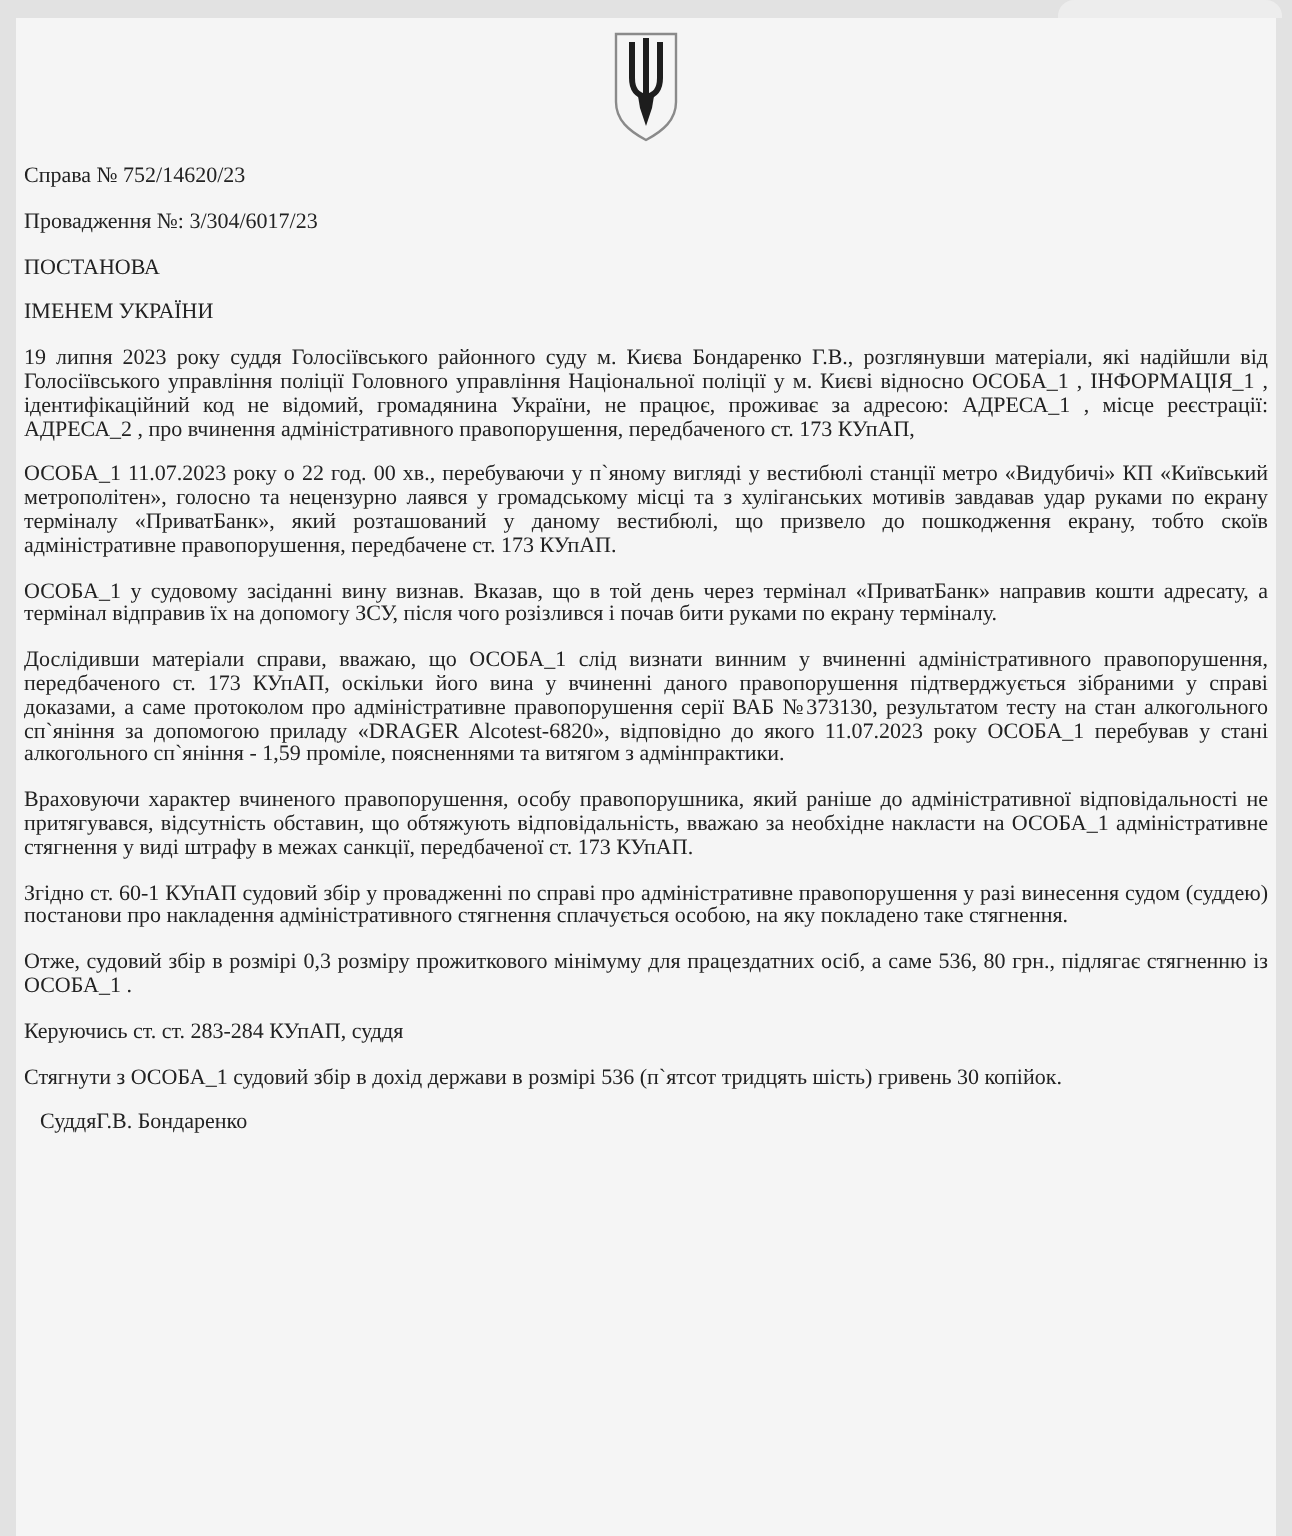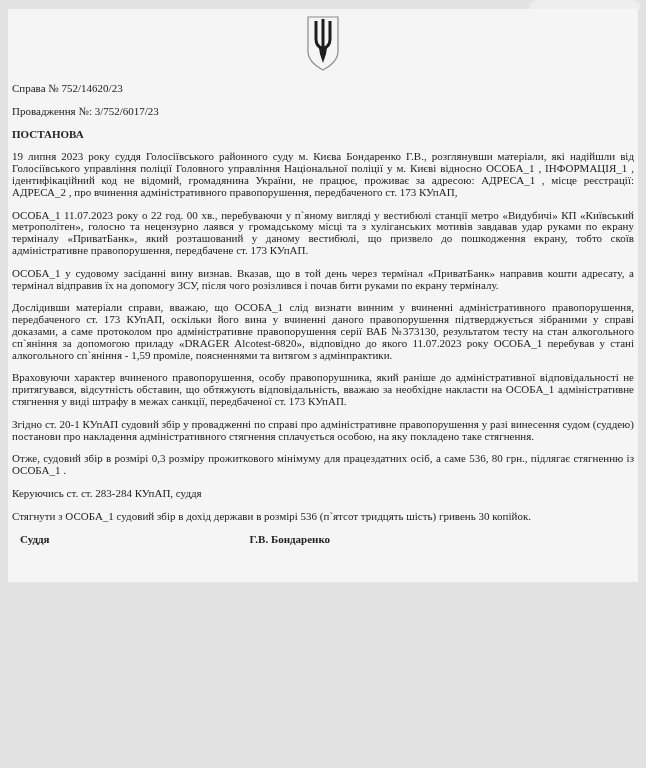"Справа № 752/14620/23" .doc { height: 573px -> 759px }
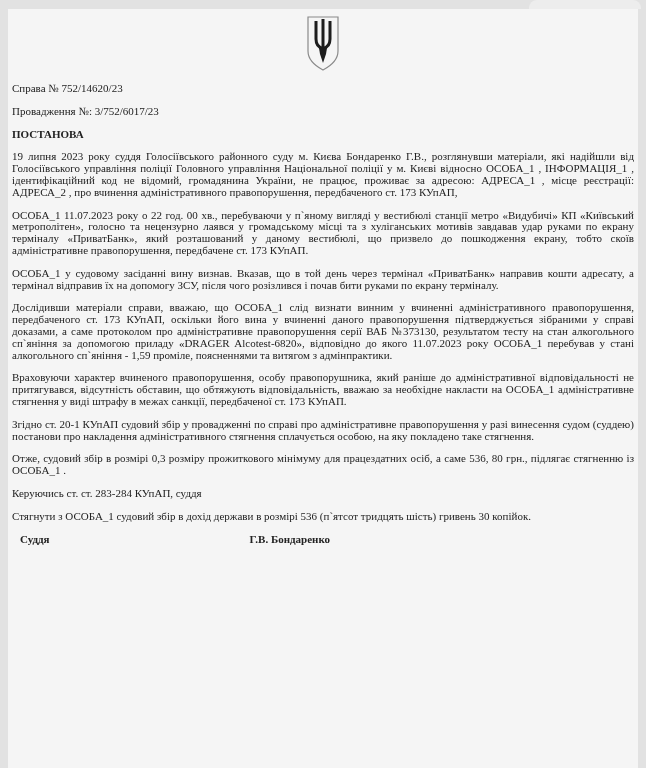"Провадження №: 3/752/6017/23" p.right { text: 3/752/6017/23 -> 3/304/6017/23 }
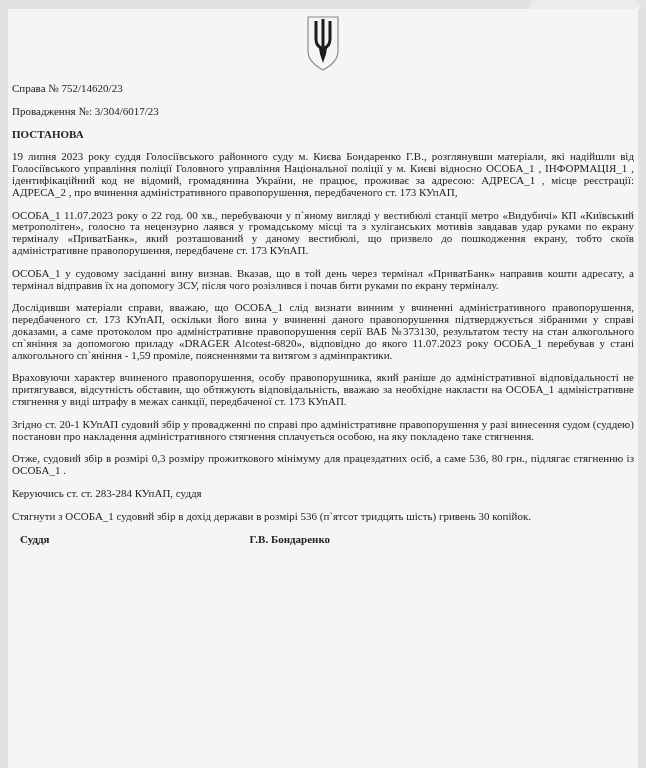"ПОСТАНОВА" .bold { font-weight: bold -> normal }
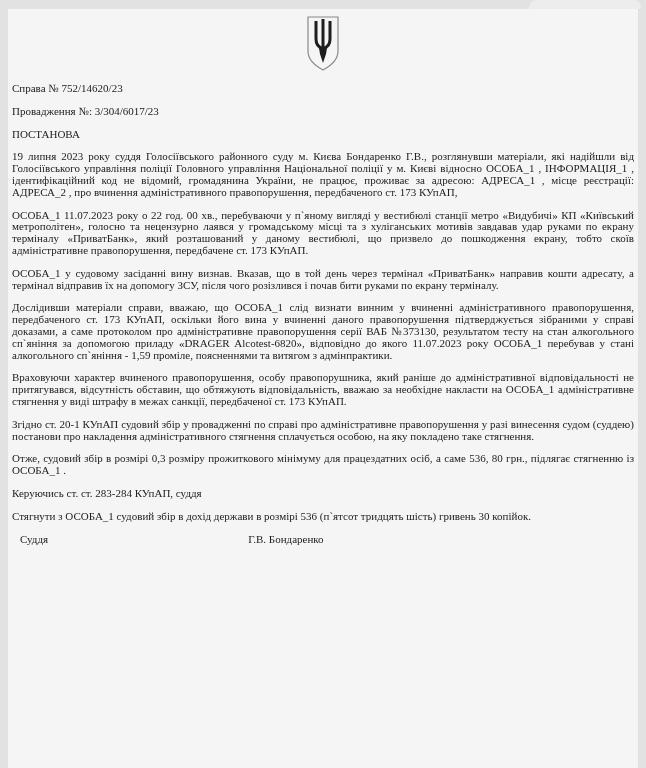"ІМЕНЕМ УКРАЇНИ" p.center { html: none -> <p>ІМЕНЕМ УКРАЇНИ</p> }
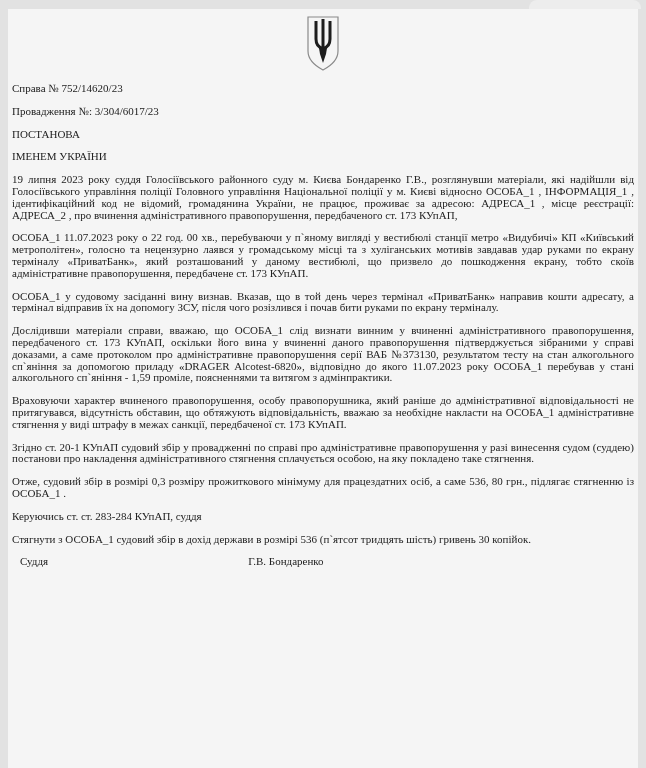"Згідно ст. 20-1 КУпАП судовий" p { text: 20-1 -> 60-1 }
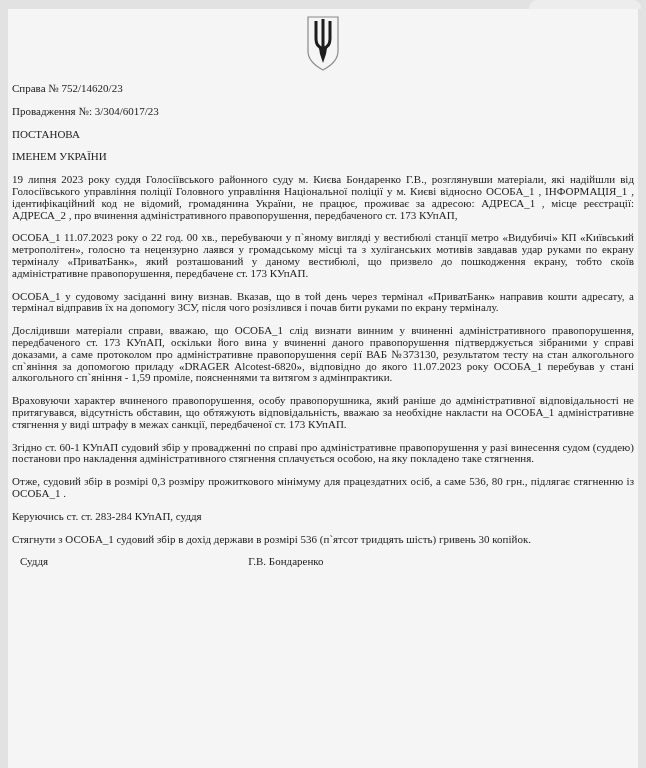"Г.В. Бондаренко" .sig-name { margin-left: 200px -> none }
